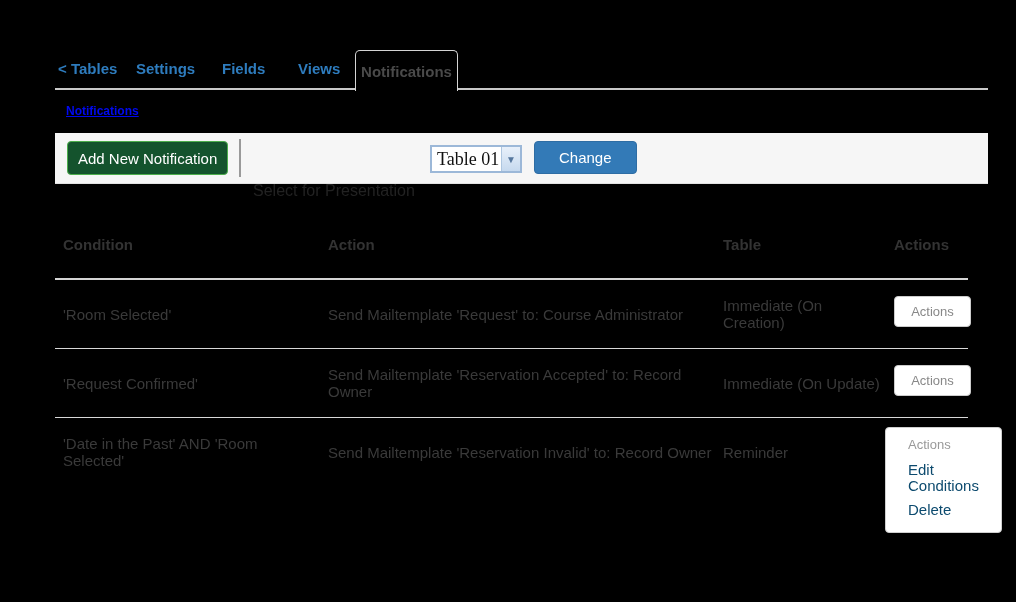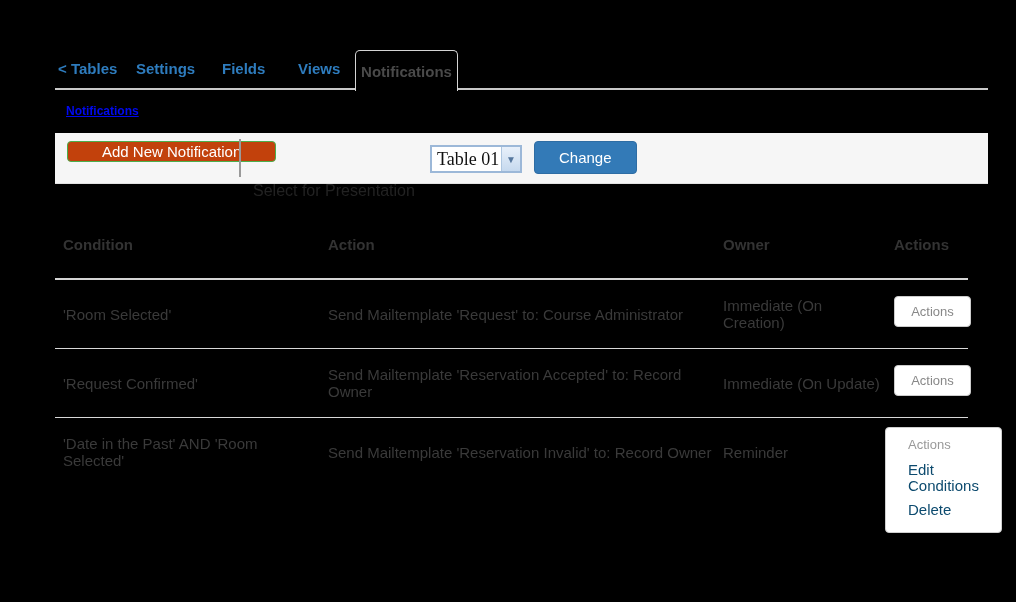"Add New Notification" .btn-add { background: #c2410c -> #14532d; height: 21px -> 34px; padding: 0 34px -> 0 10px }
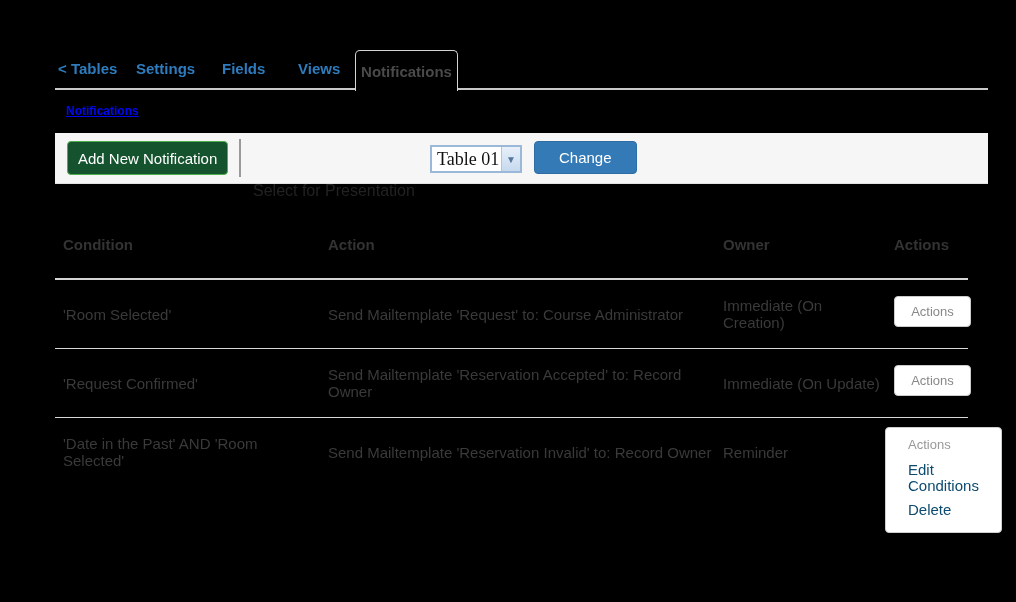"Owner" th { text: Owner -> Table }
